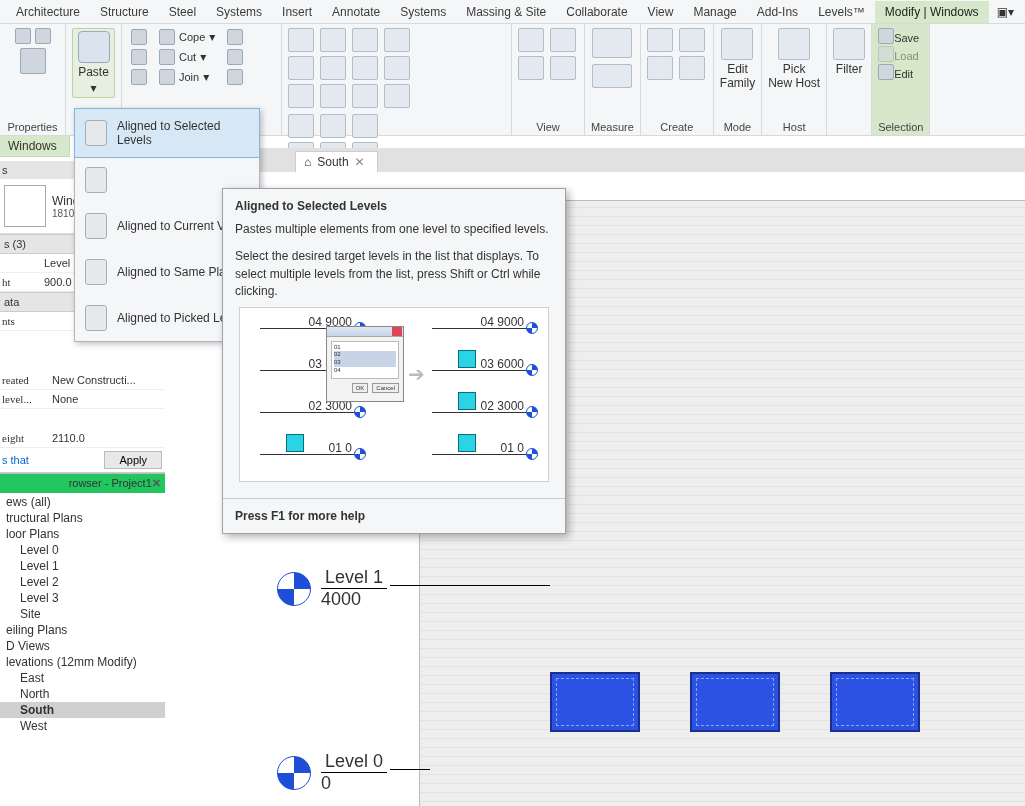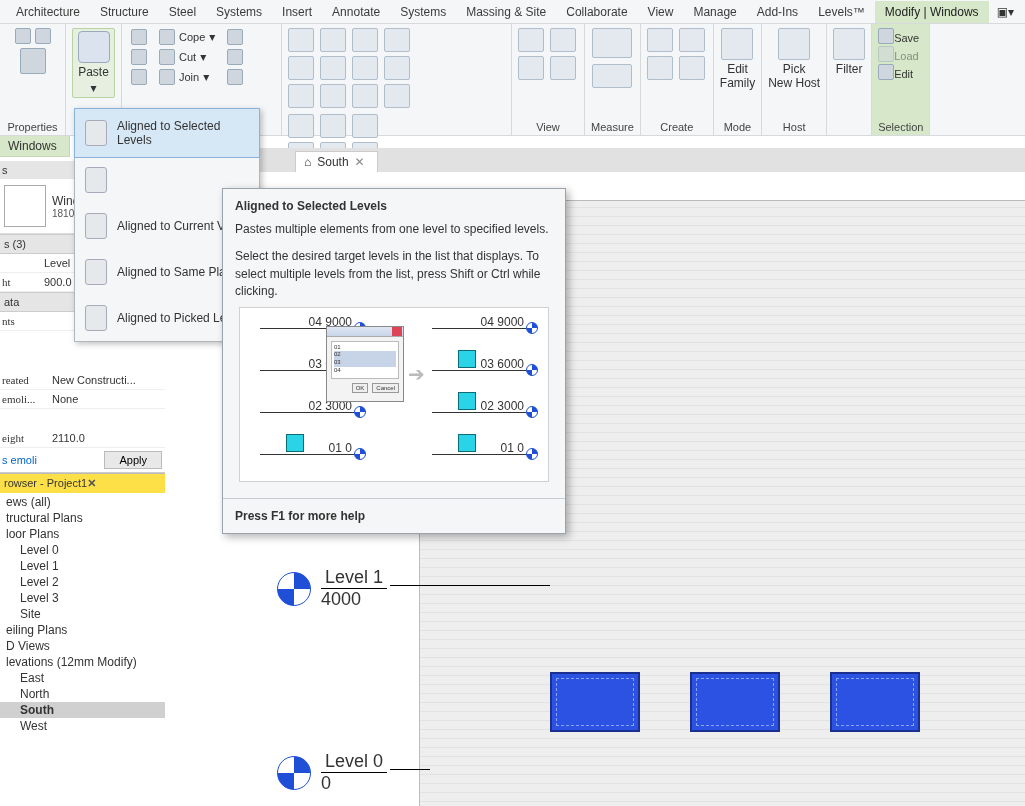"emoli..." div.k { text: emoli -> level }
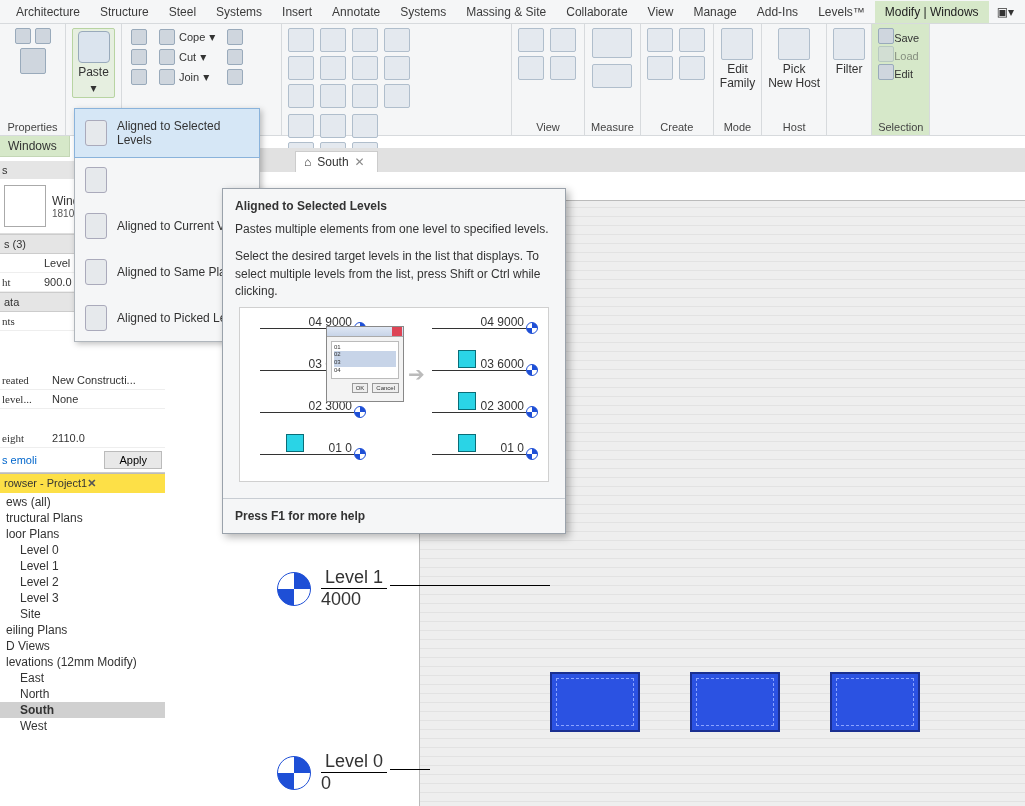"s emoli" span.prop-link { text: emoli -> that }
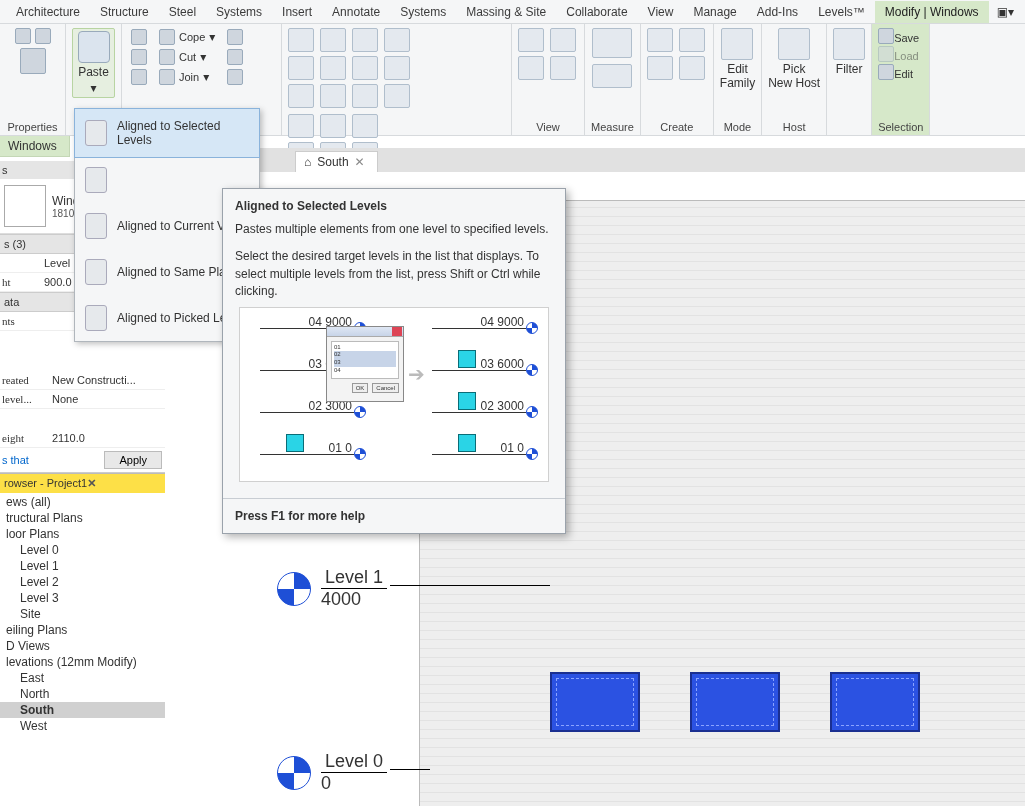"rowser - Project1" .browser-header { background: #fde047 -> #22c55e; justify-content: flex-start -> flex-end }
